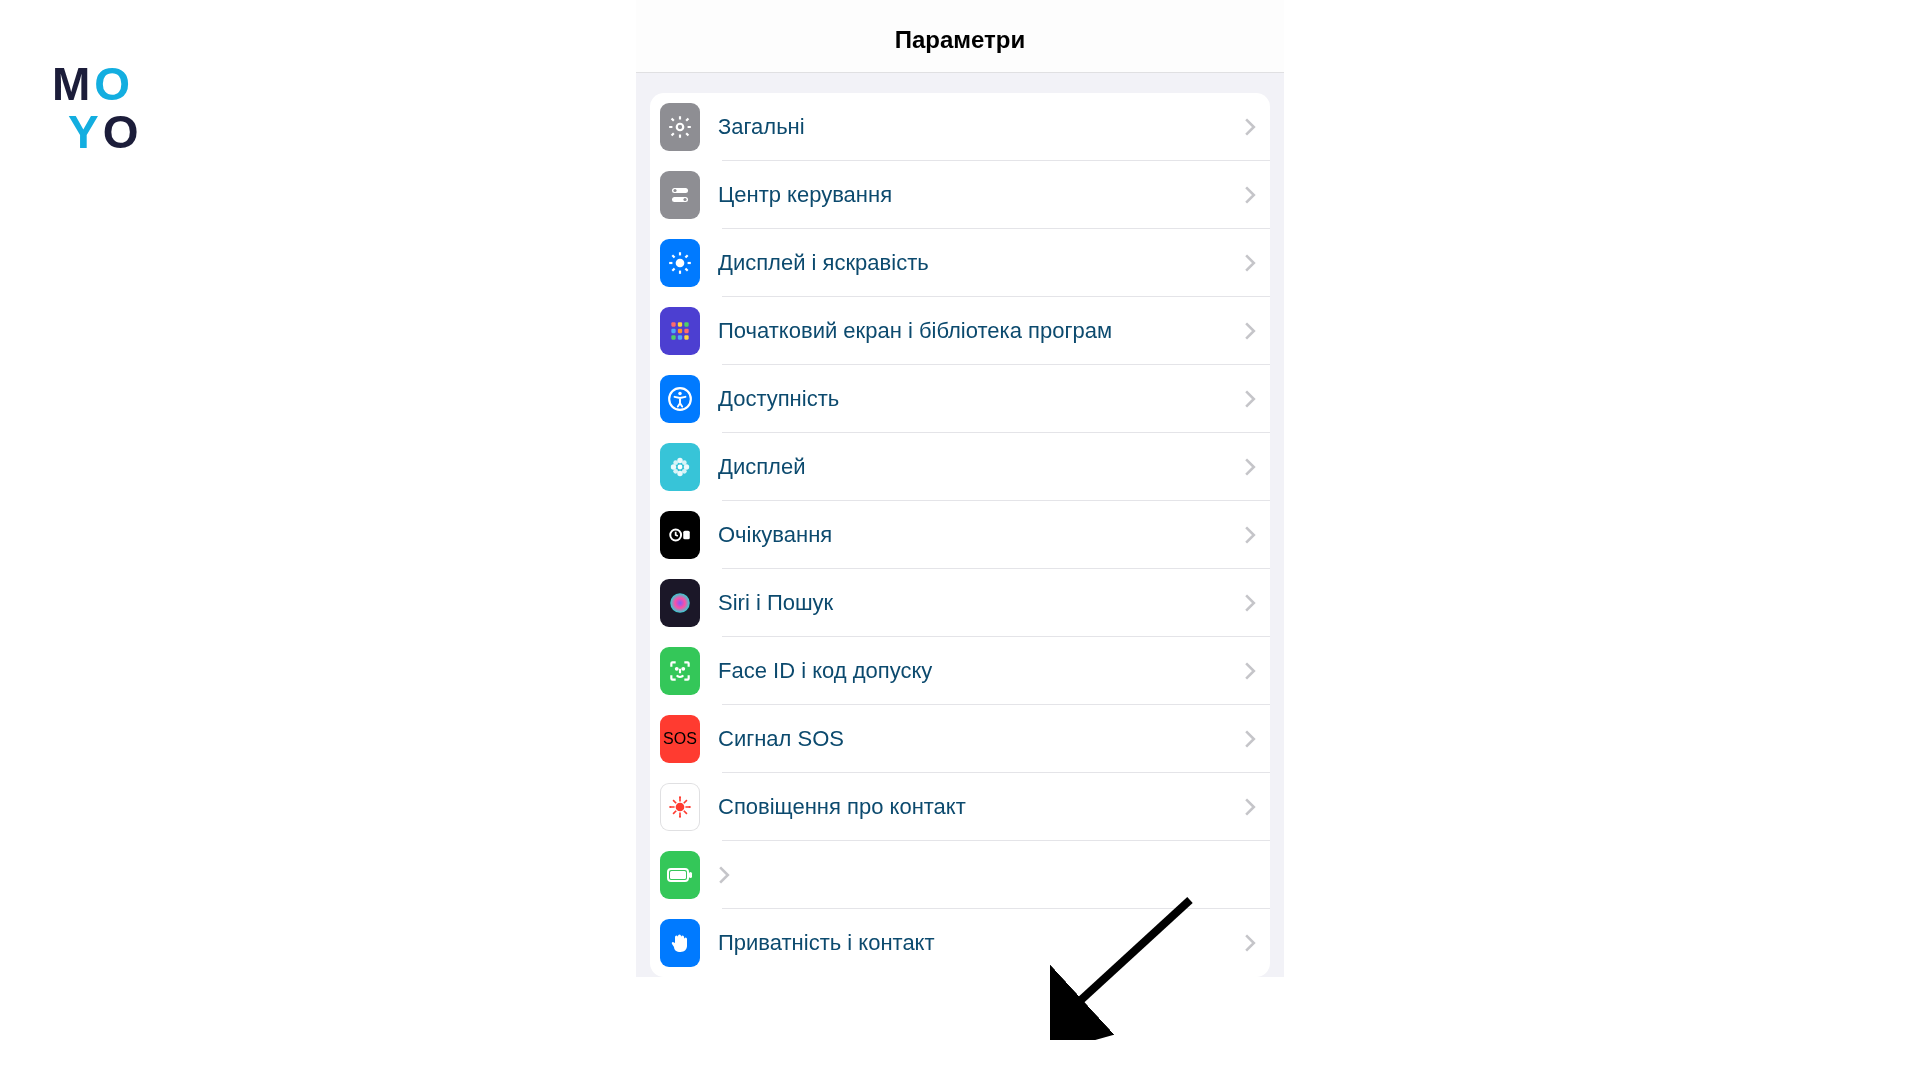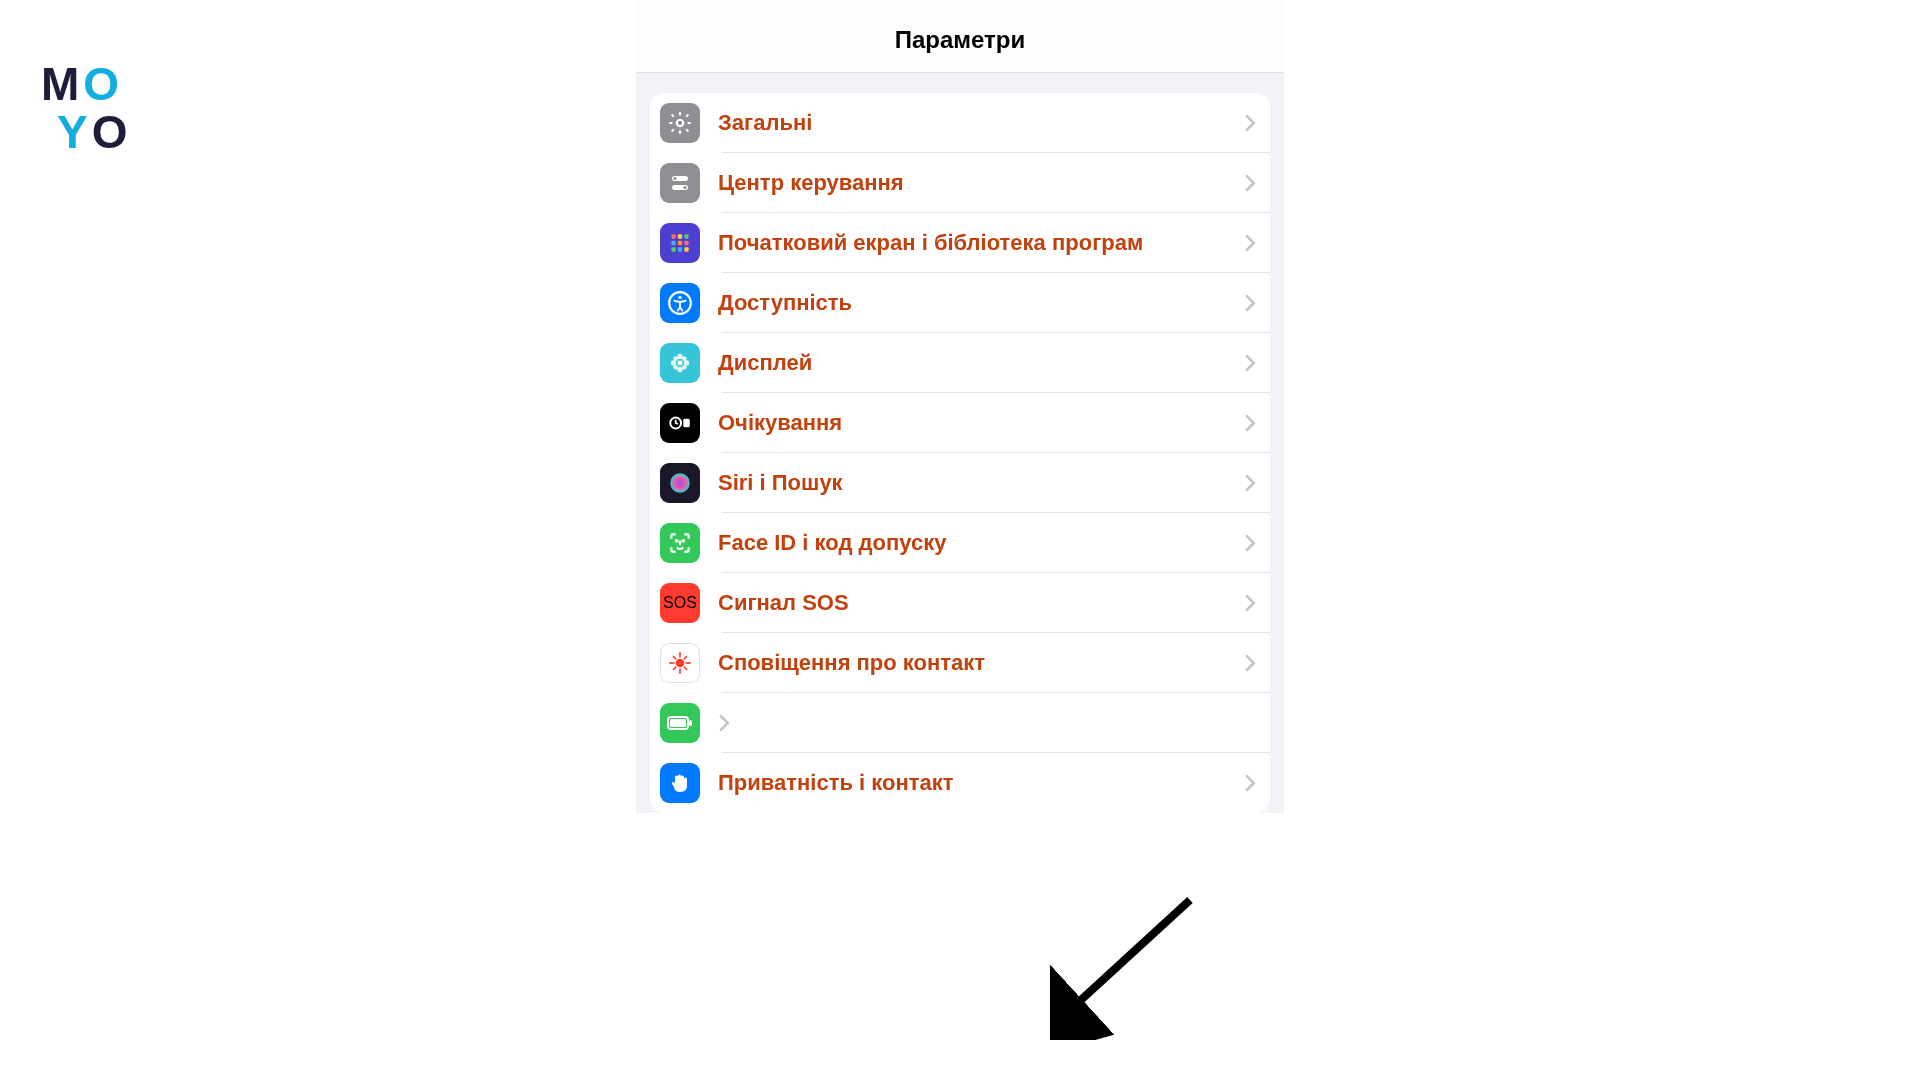"MO" .logo { left: 41px -> 52px }
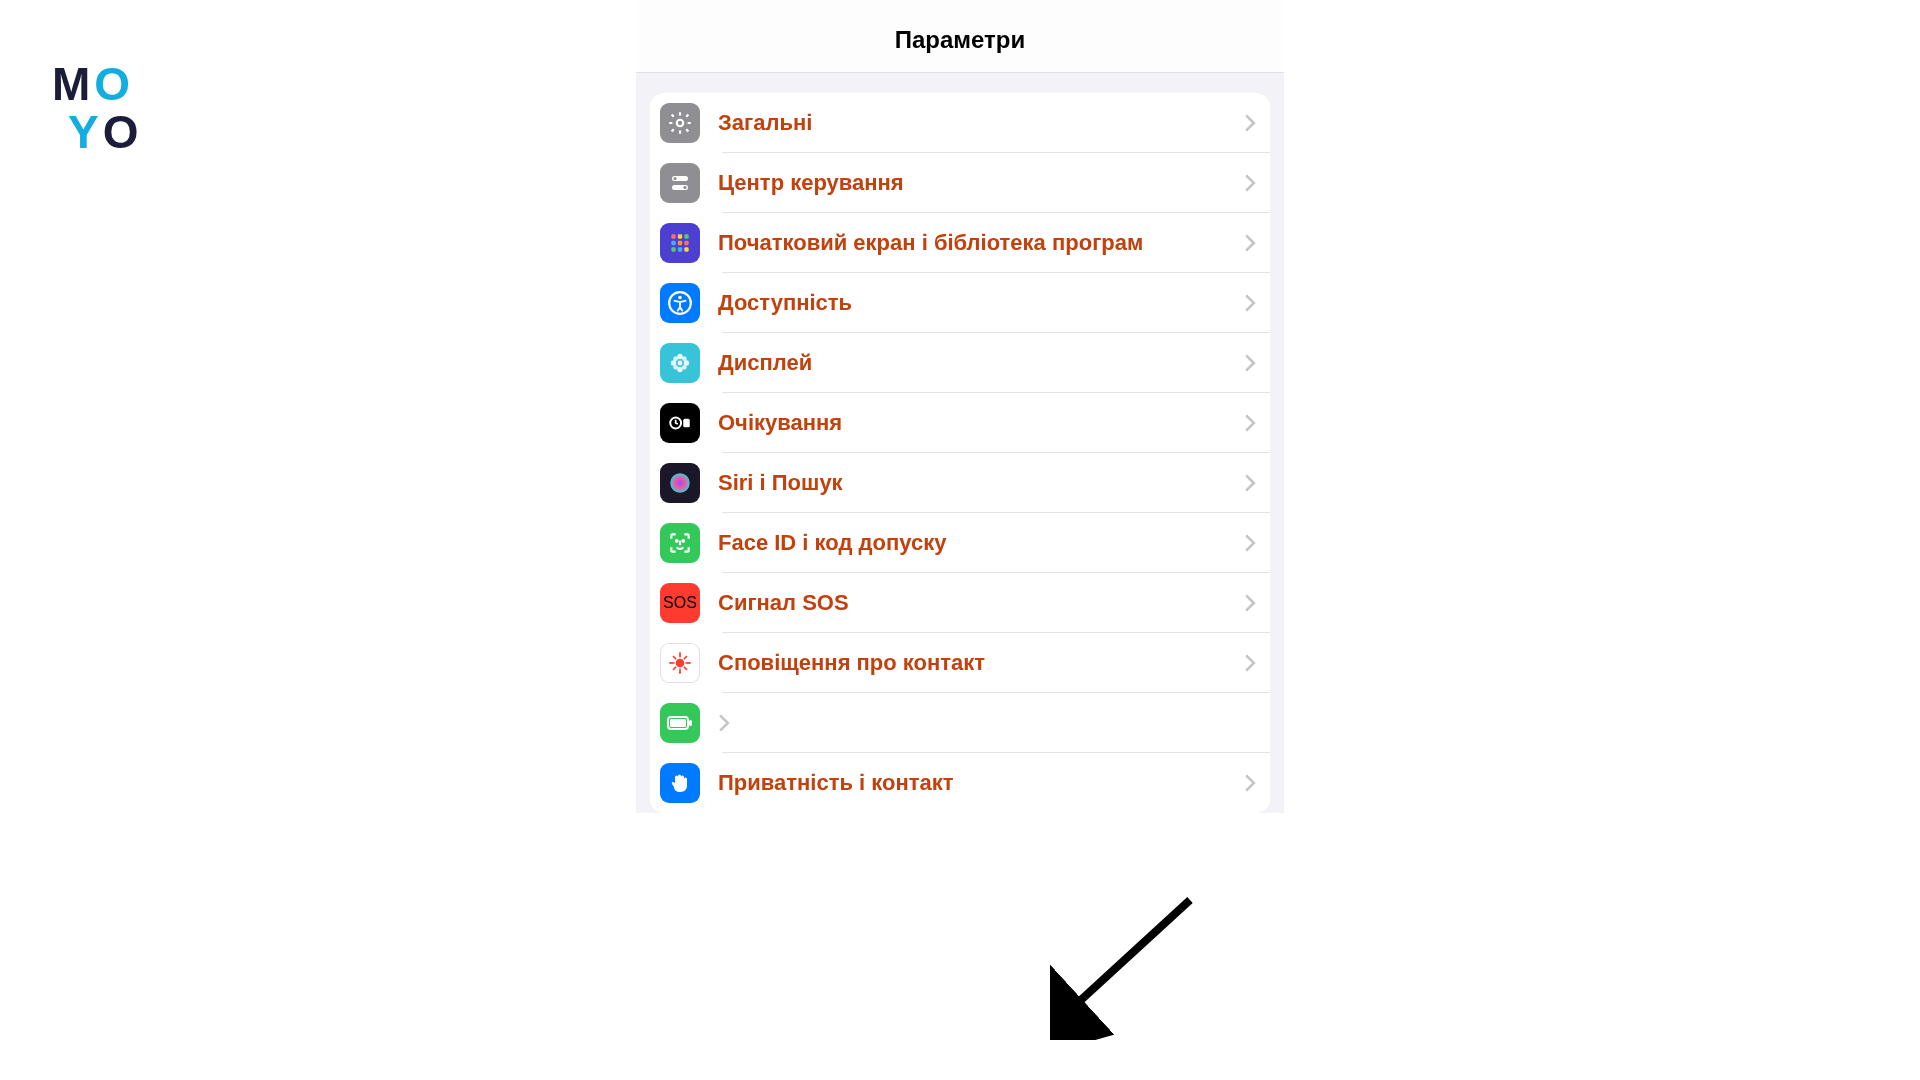"Загальні" .label { color: #c2410c -> #0c4a6e; font-weight: bold -> none }
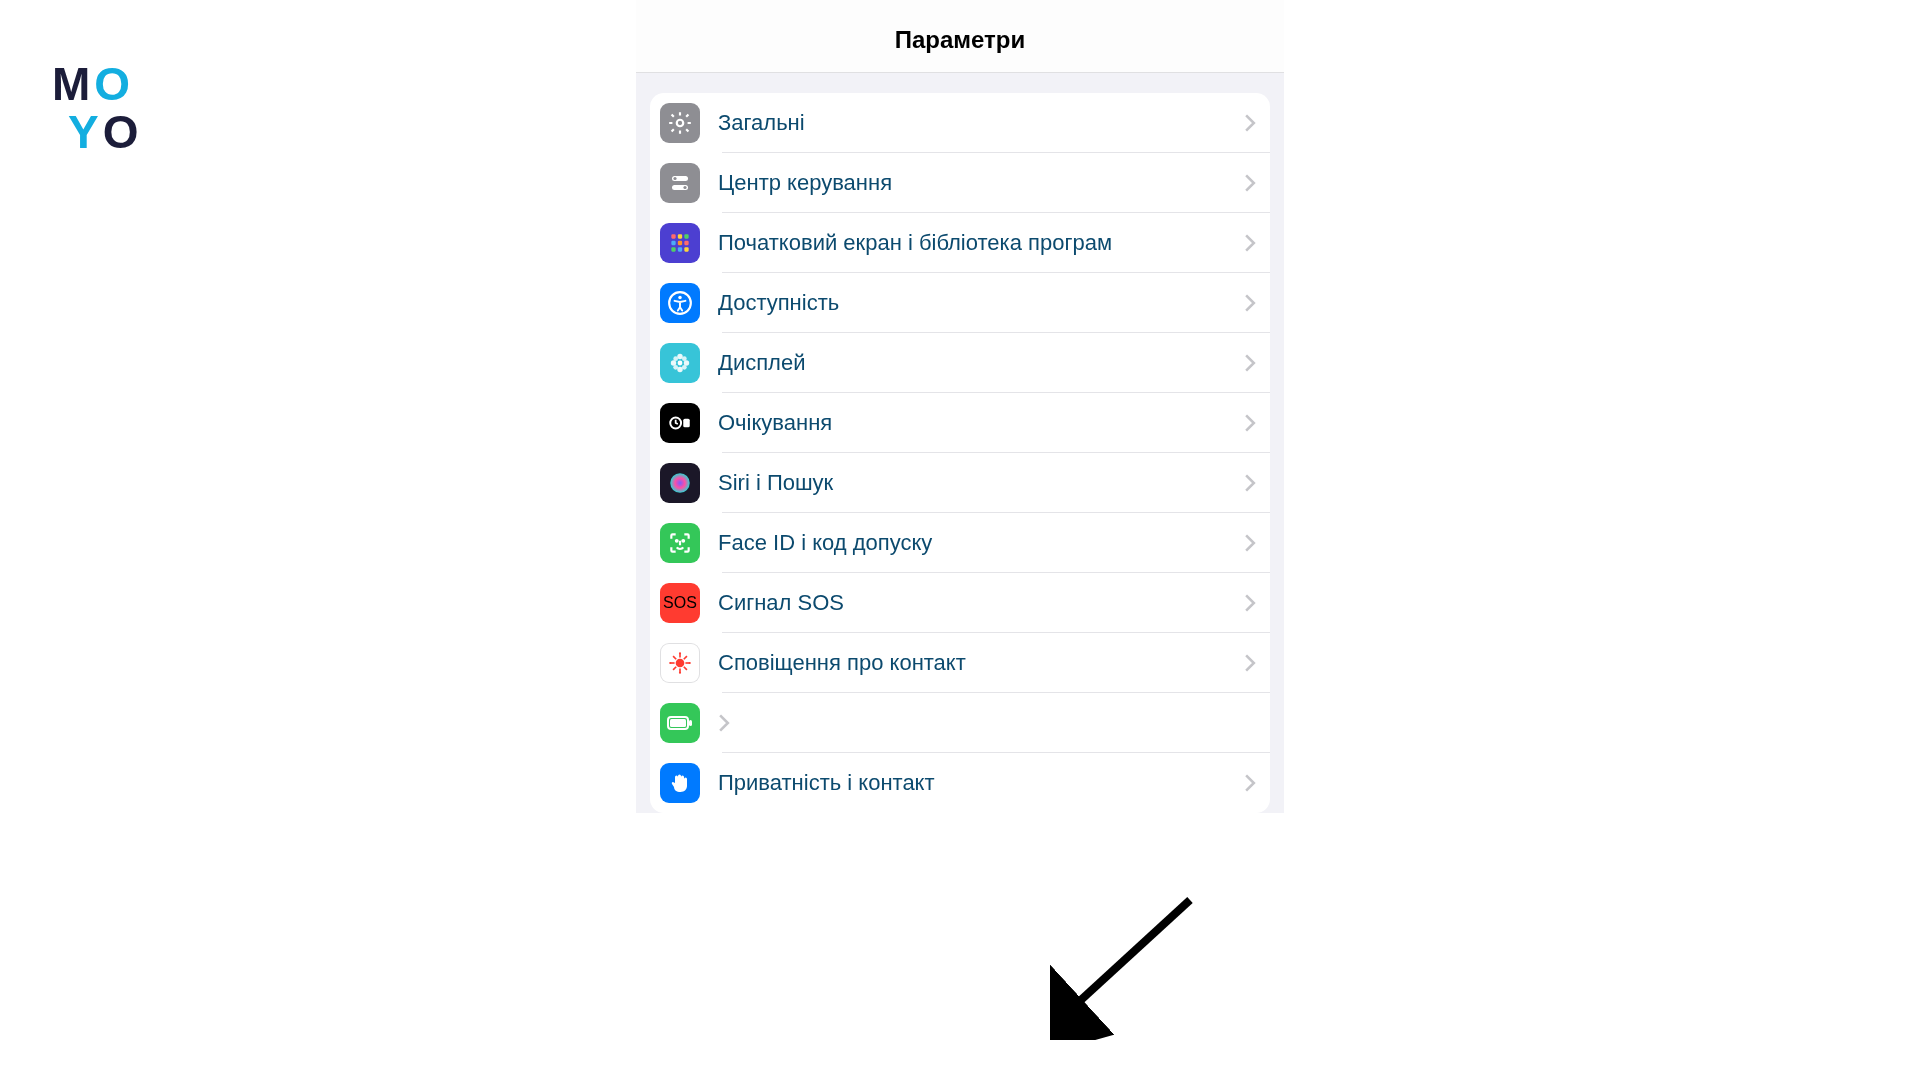"Дисплей і яскравість" div.row { html: none -> <div> <div> <svg> <circle></circle> <g> <line></line> <line></line> <line></line> <line></line> <line></line> <line></line> <line></line> <line></line> </g> </svg> </div> <div>Дисплей і яскравість</div> <div> <svg> <path></path> </svg> </div> </div> }
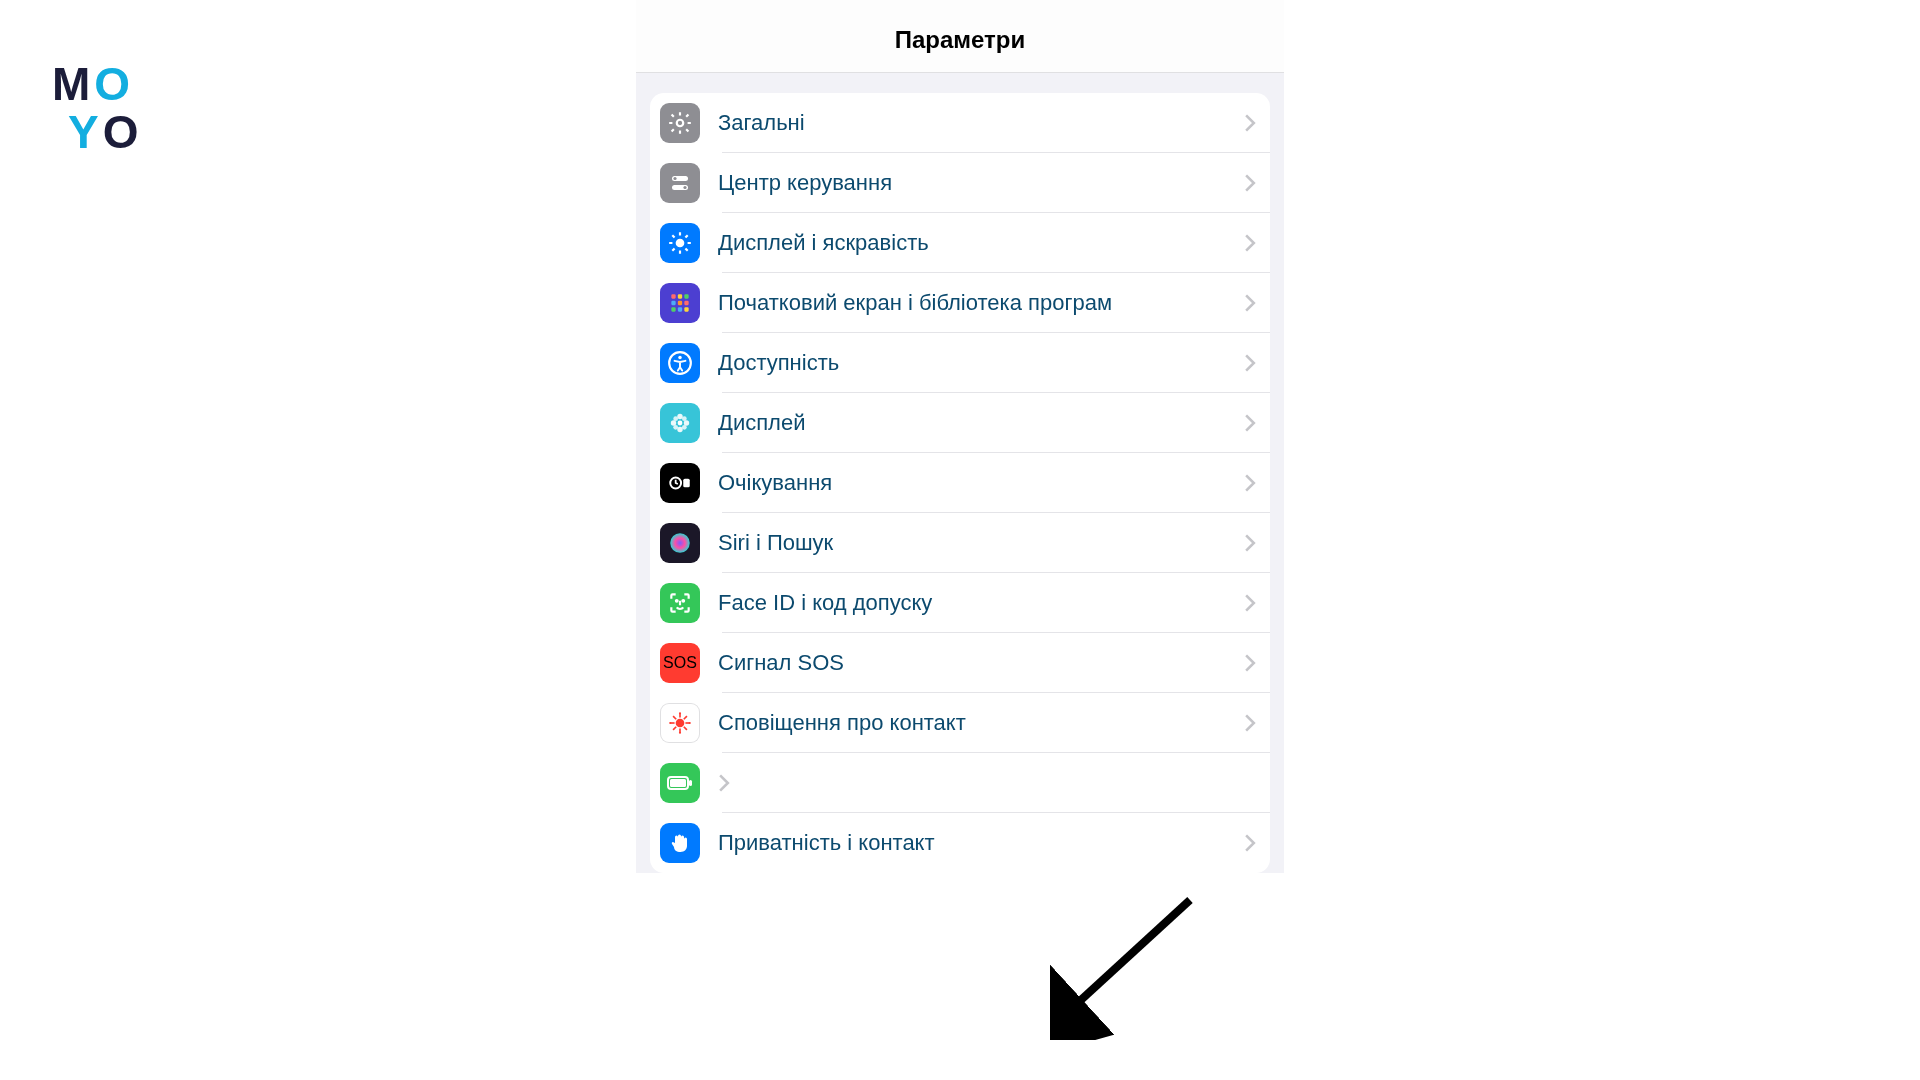"SOS" .icon { height: 40px -> 48px }
